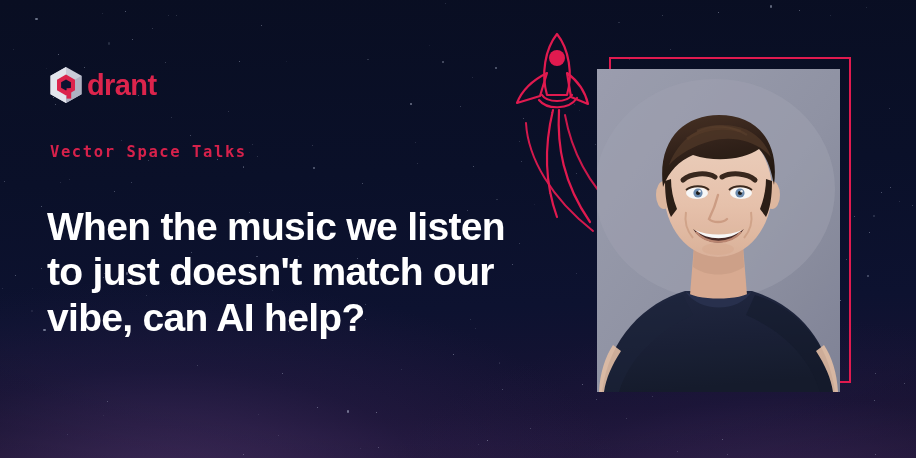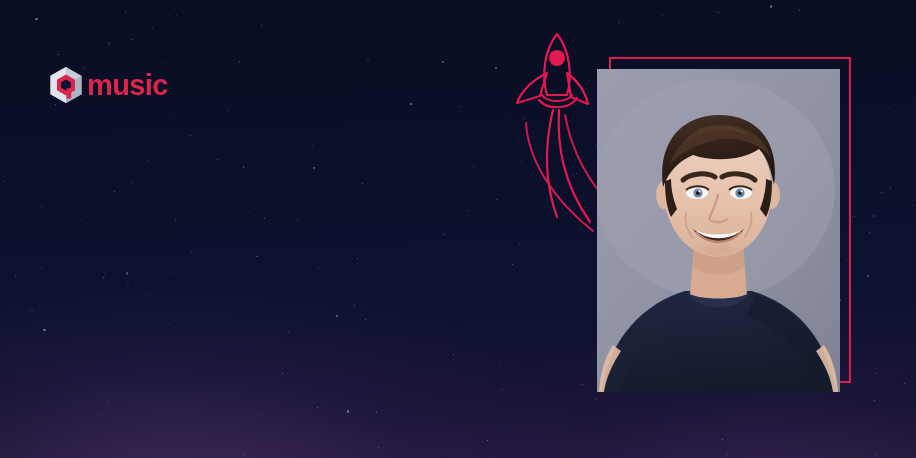"music" span.logo-word { text: music -> drant }
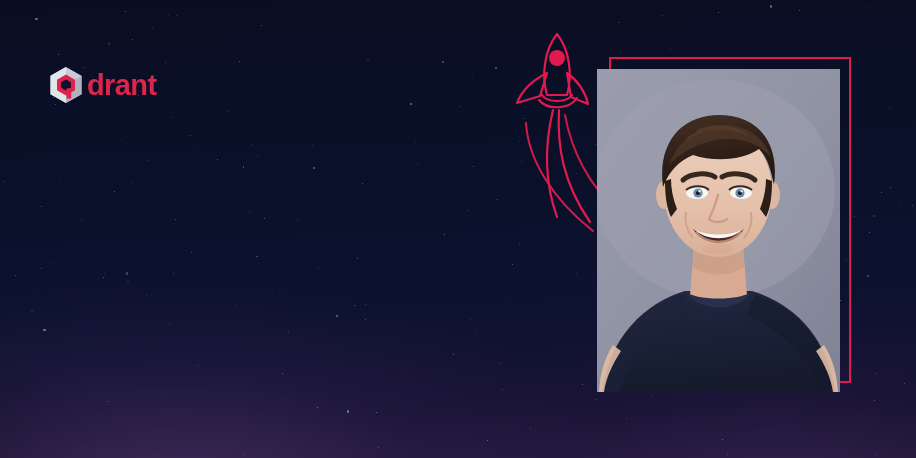"Vector Space Talks" div.eyebrow { html: none -> <div>Vector Space Talks</div> }
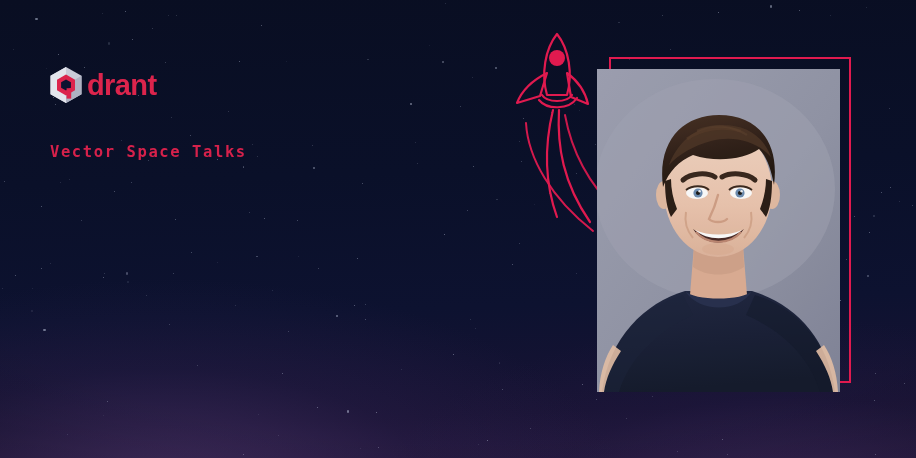"When the music we listen" h1.headline { html: none -> <h1>When the music we listen to just doesn't match our vibe, can AI help?</h1> }
